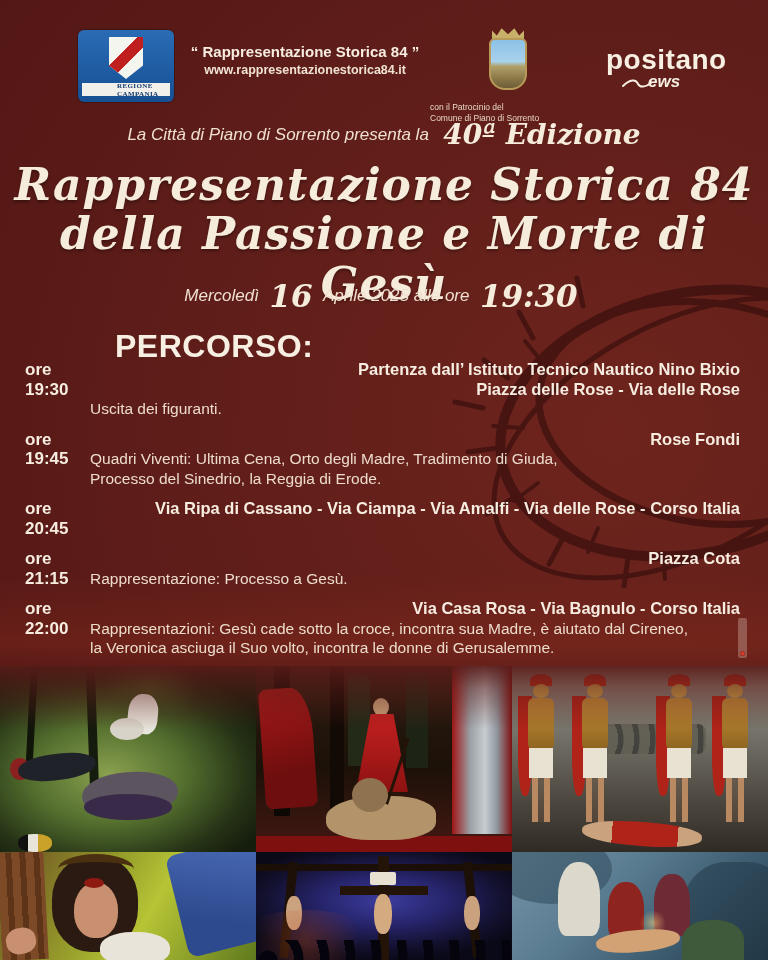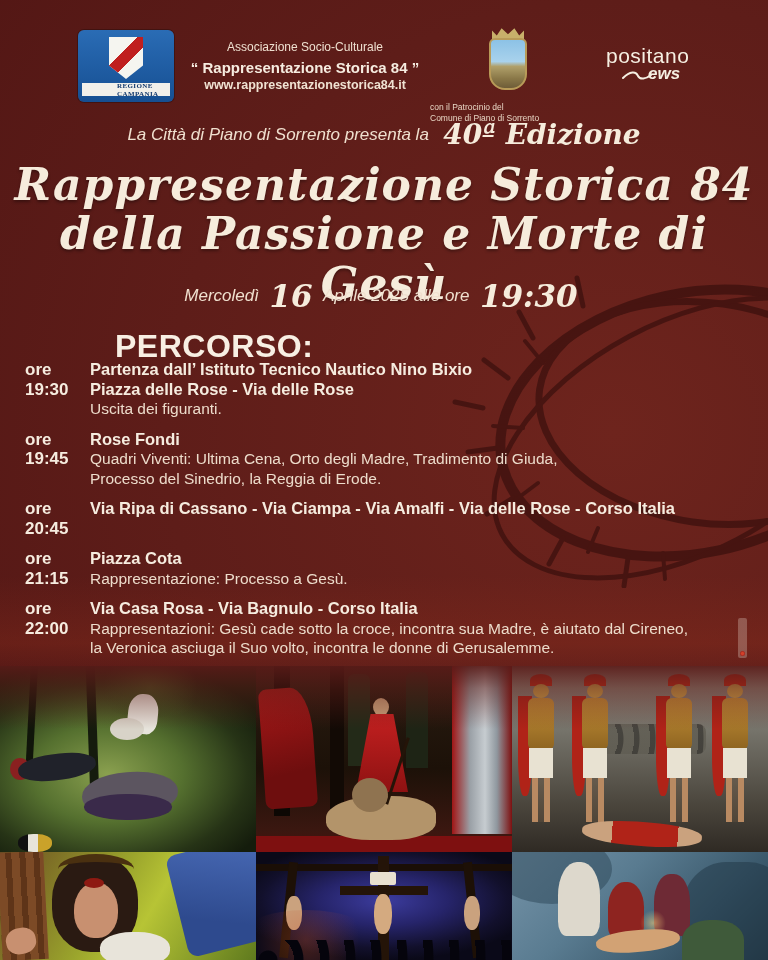"Associazione Socio-Culturale" div.assoc-l1 { html: <div>Associazione Socio-Culturale</div> -> none }
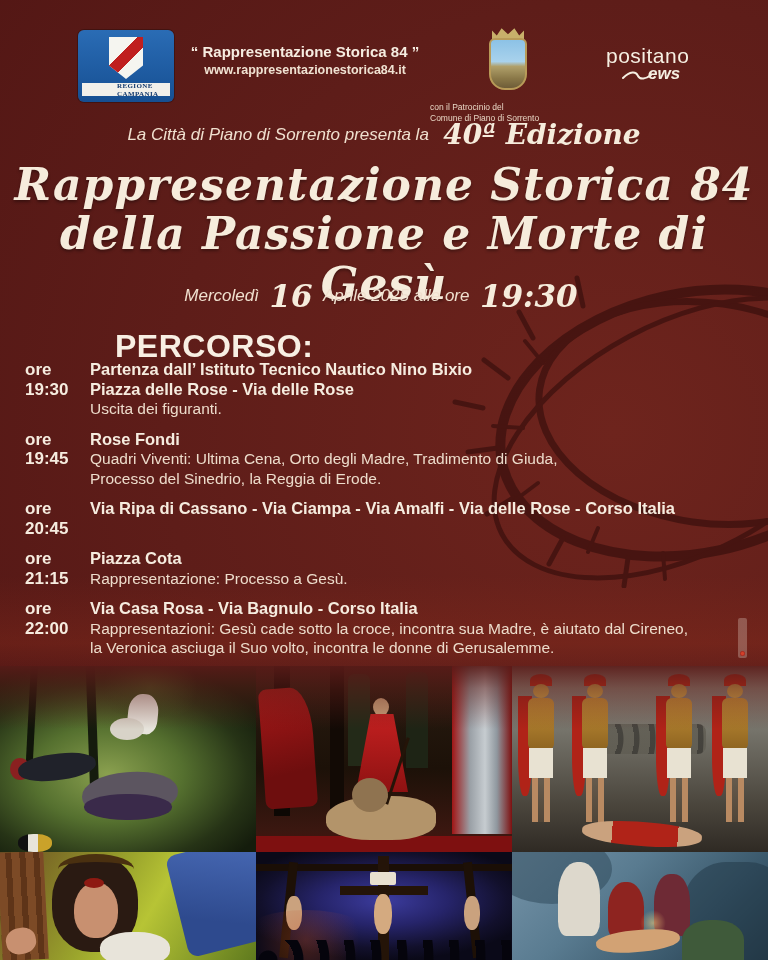"positano" .pnews-top { font-size: 21px -> 28px; font-weight: normal -> bold }
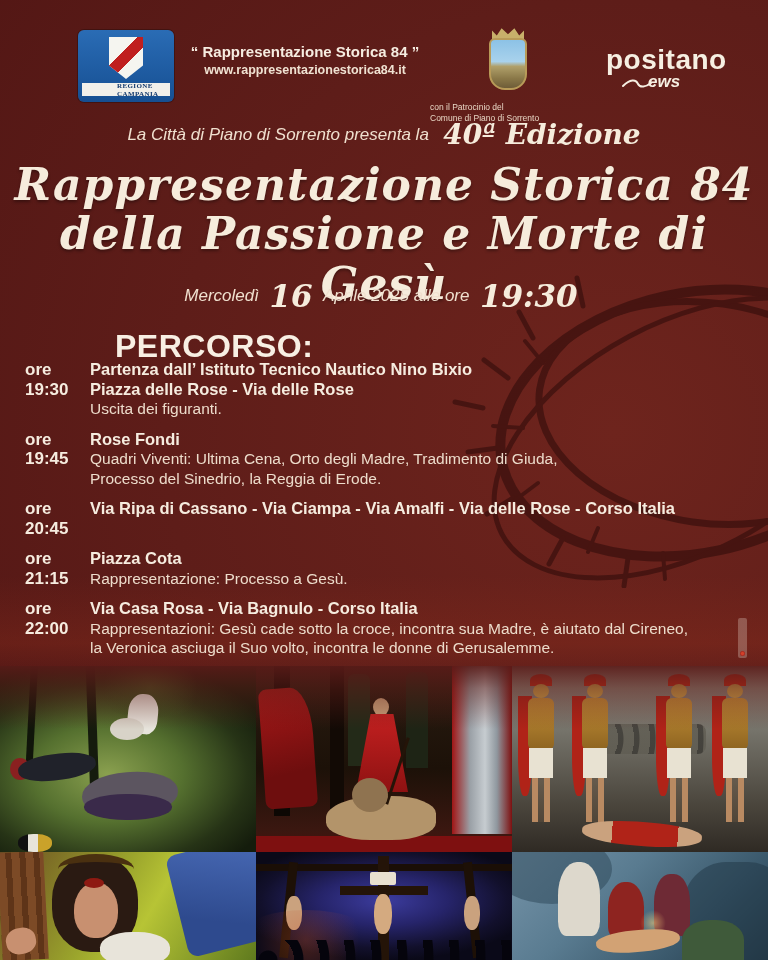"Partenza dall’ Istituto Tecnico Nautico" .sline.bold { text-align: none -> right }
